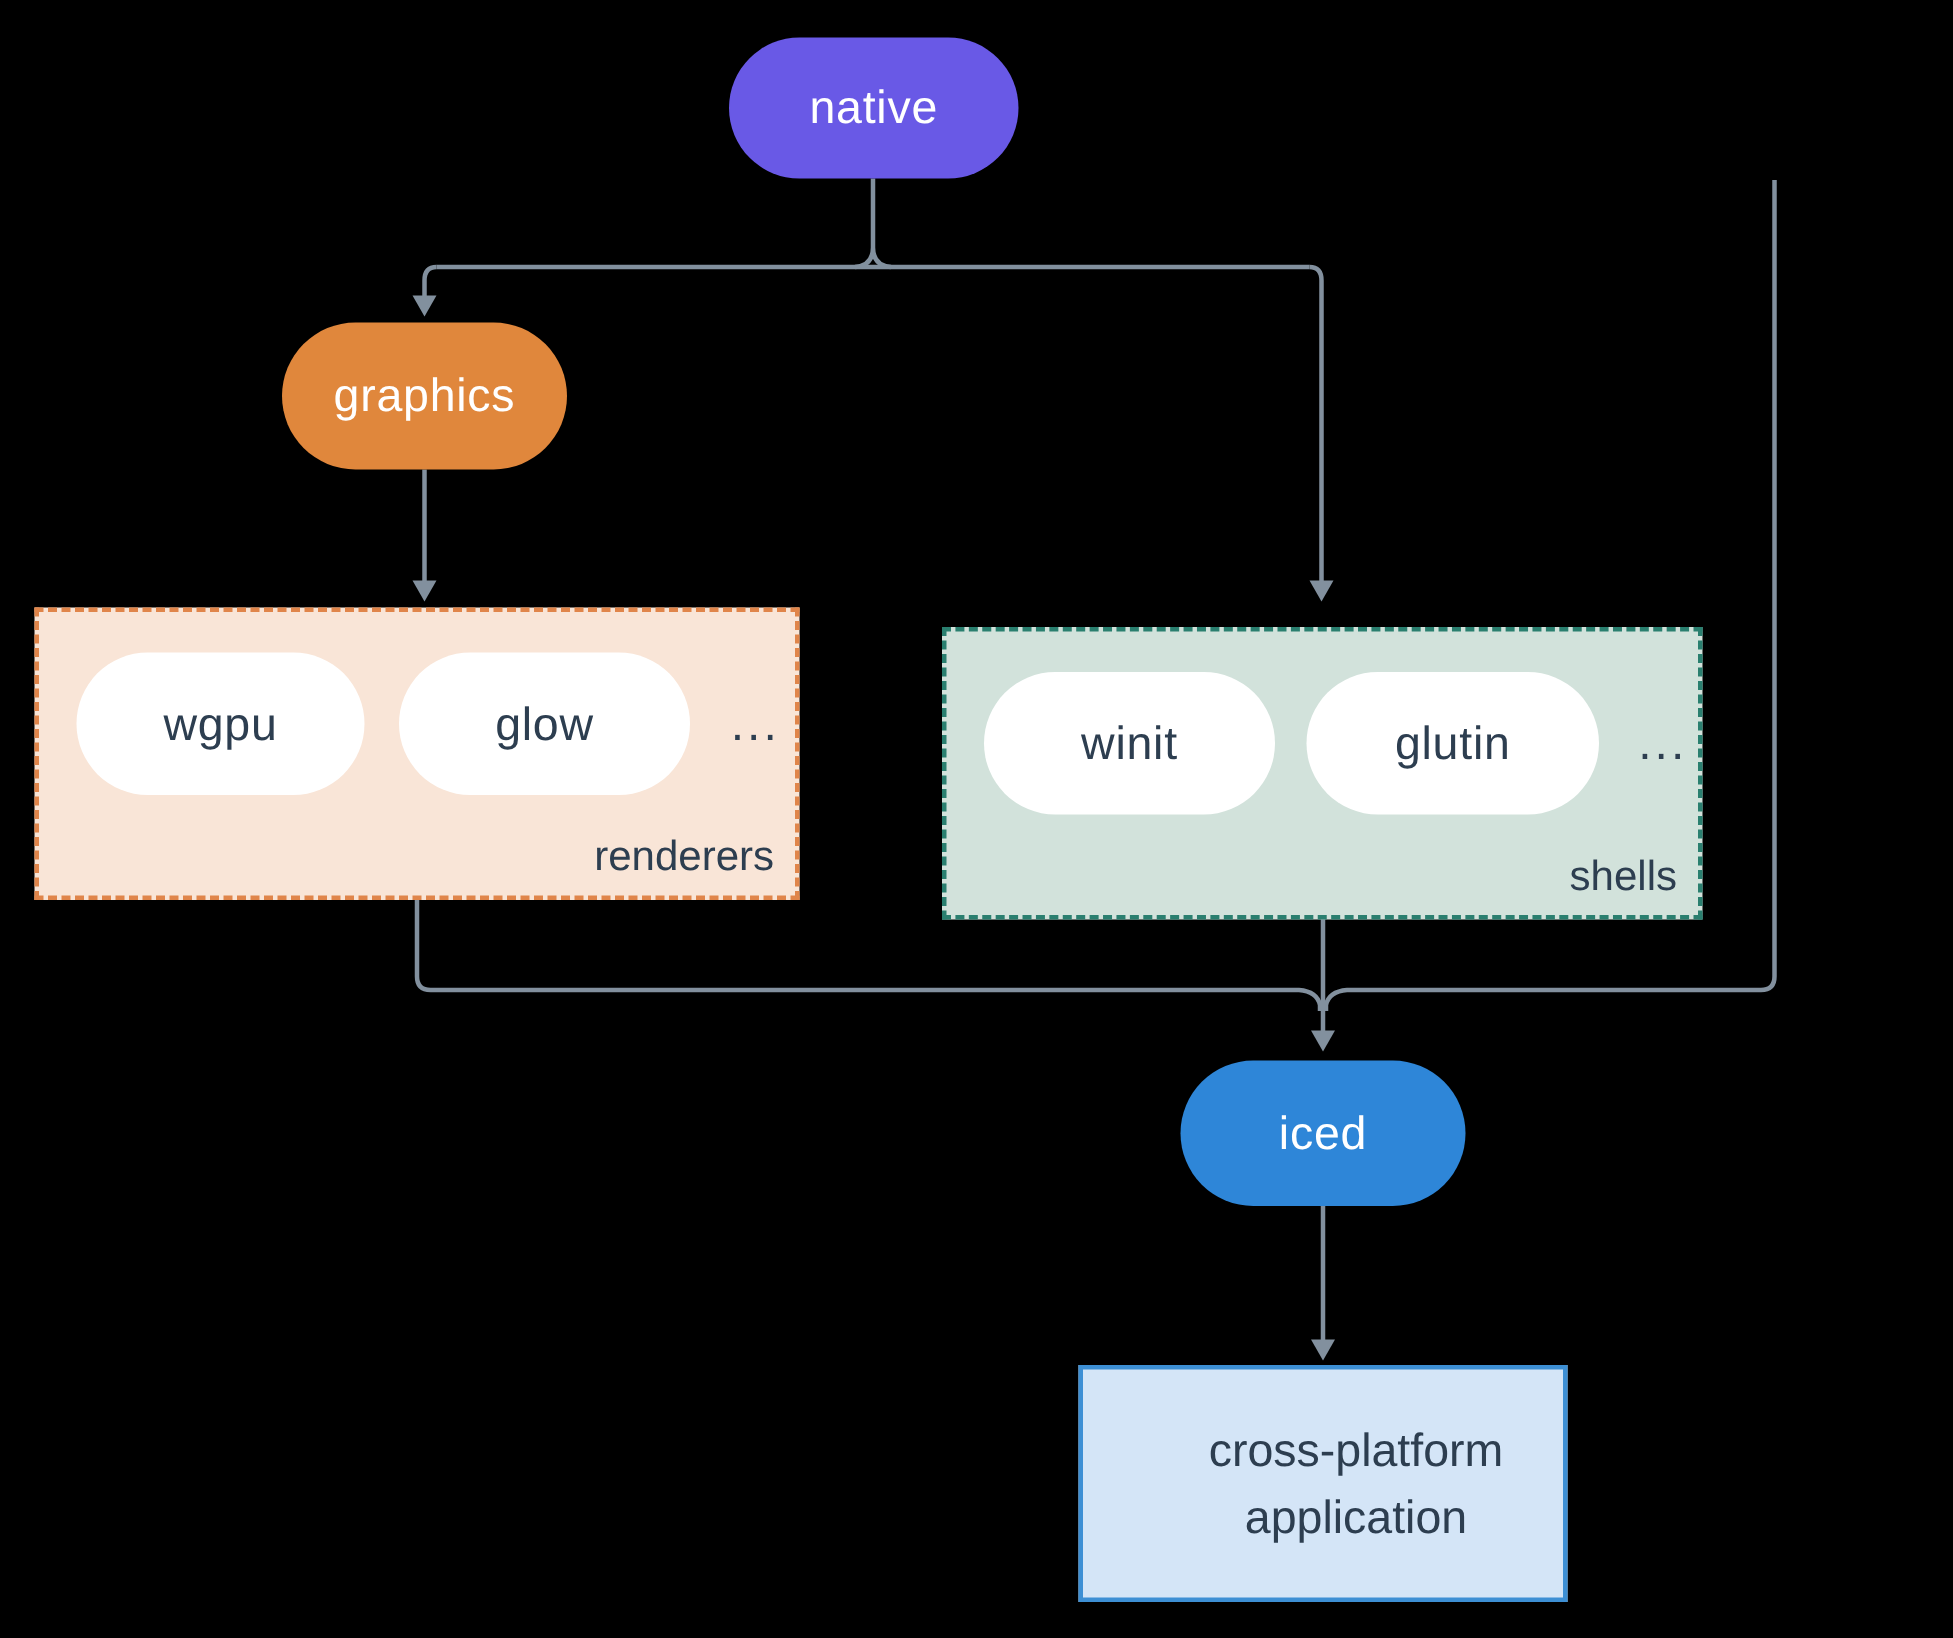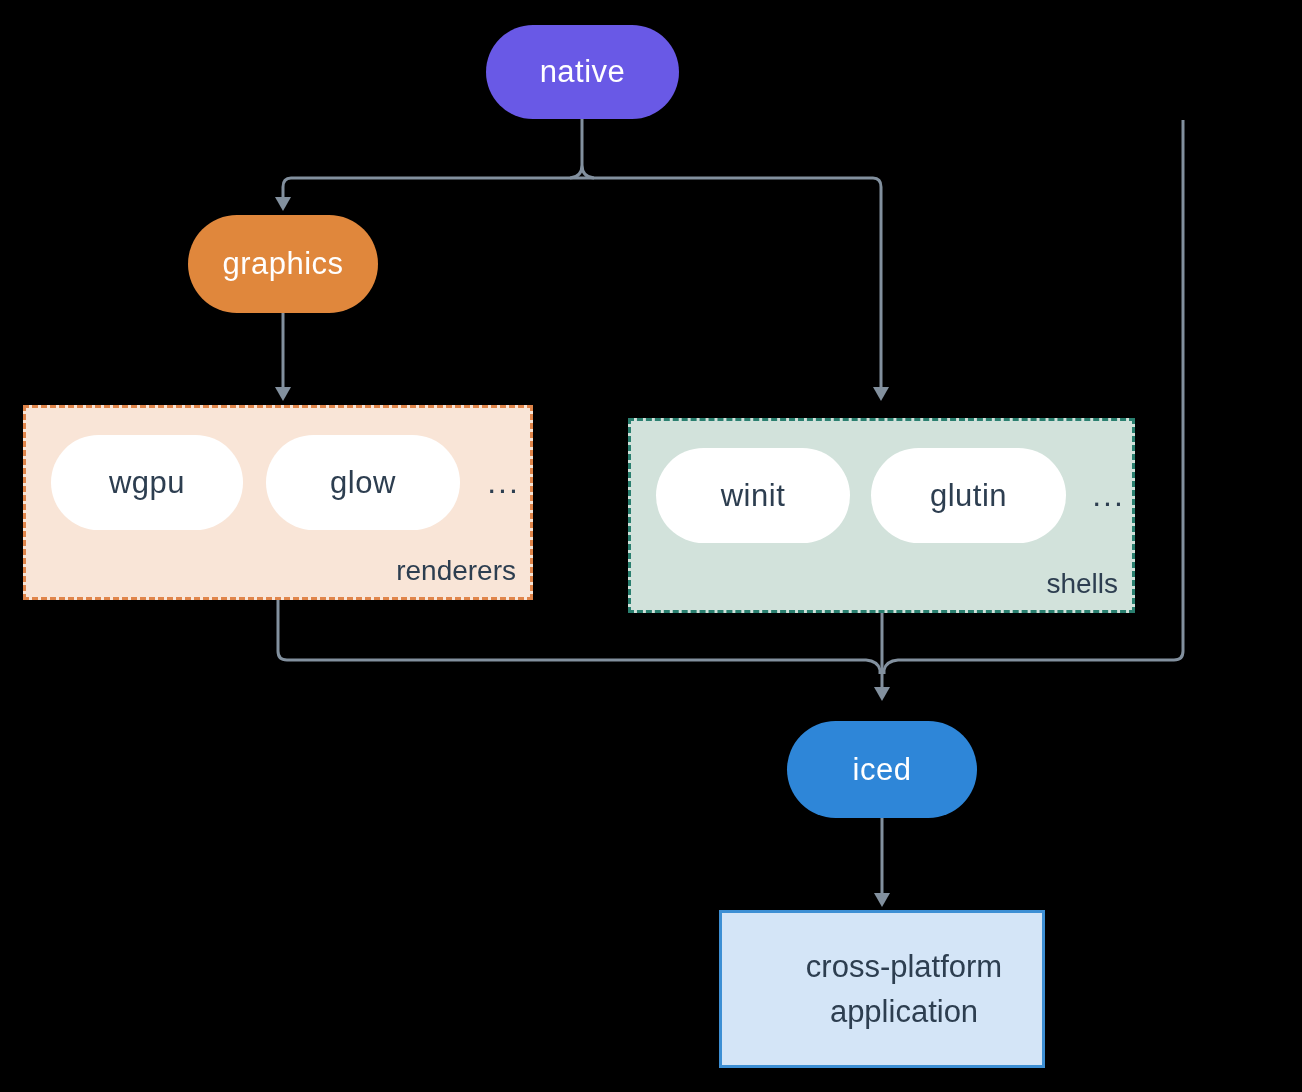"iced" div.pill { margin-top: 14px -> none }
